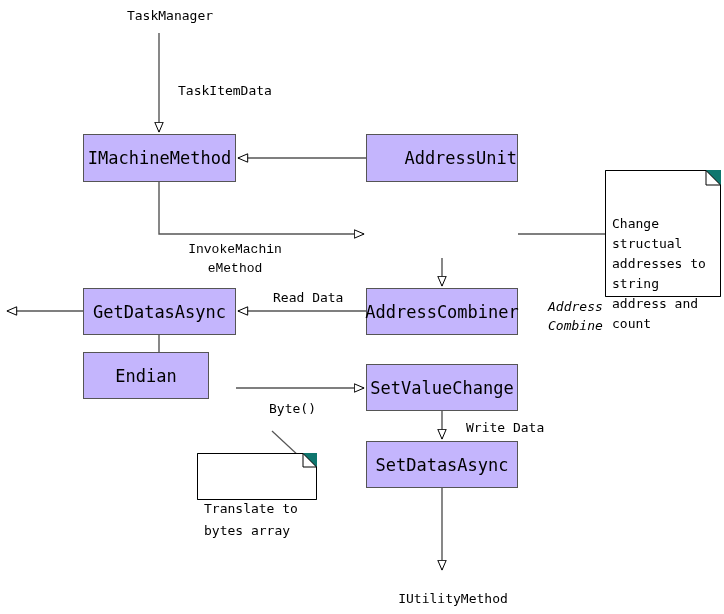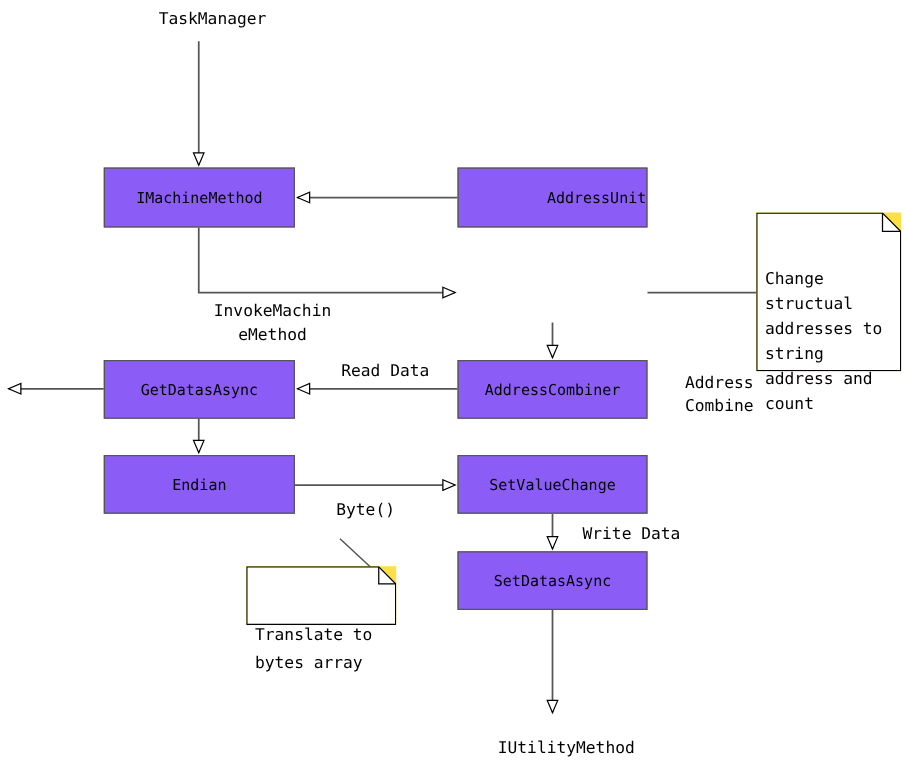"TaskItemData" div.free-label { html: none -> <div>TaskItemData</div> }
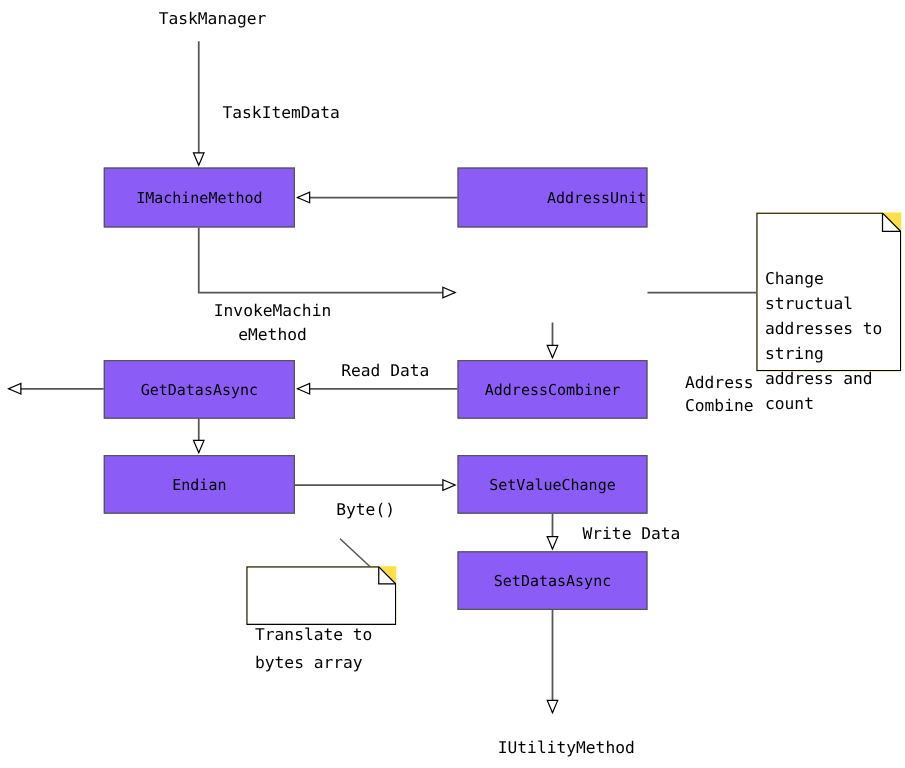"IMachineMethod" .node-box { background: #8b5cf6 -> #c4b5fd; font-size: 12px -> 17px }
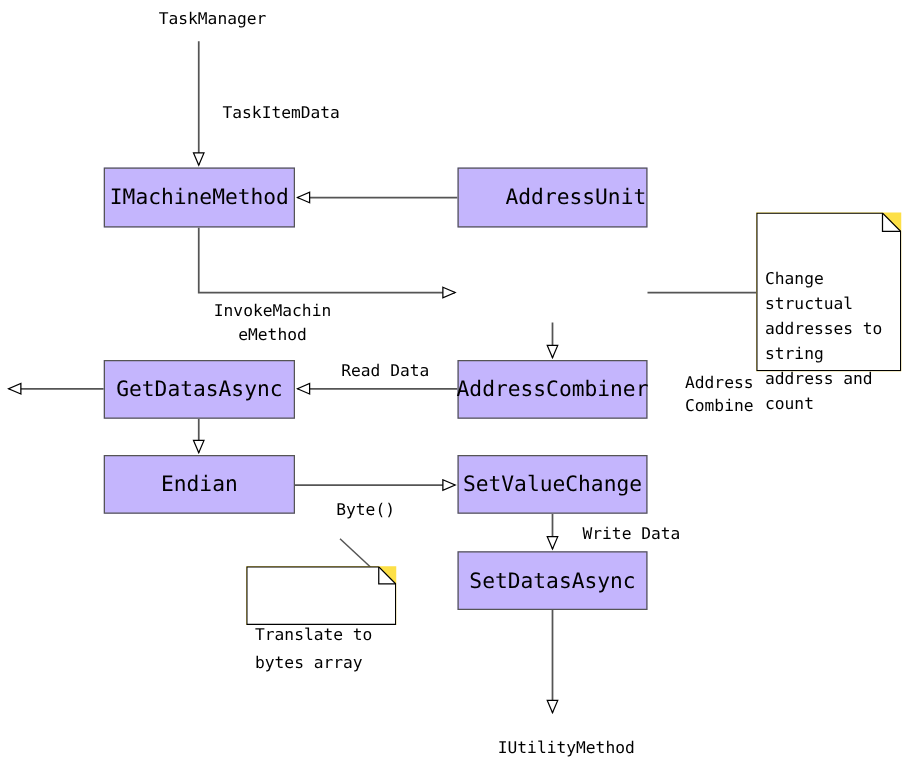"Change" .note-box { background: #fde047 -> #0f766e }
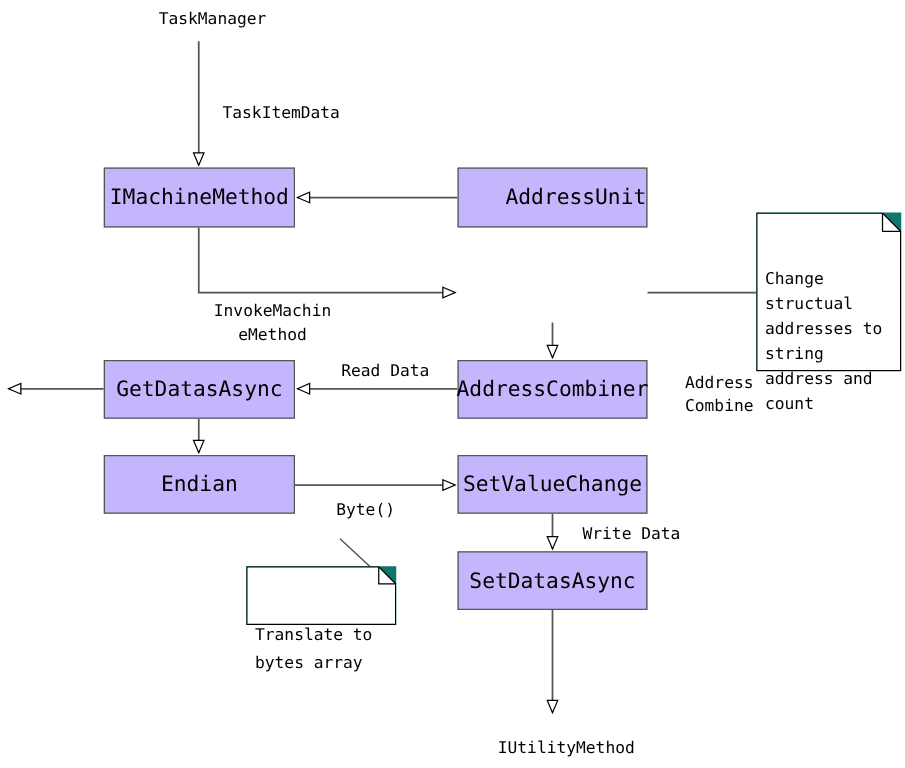"InvokeMachin" div.free-label { font-family: none -> Liberation Mono, monospace; left: 208px -> 225px }
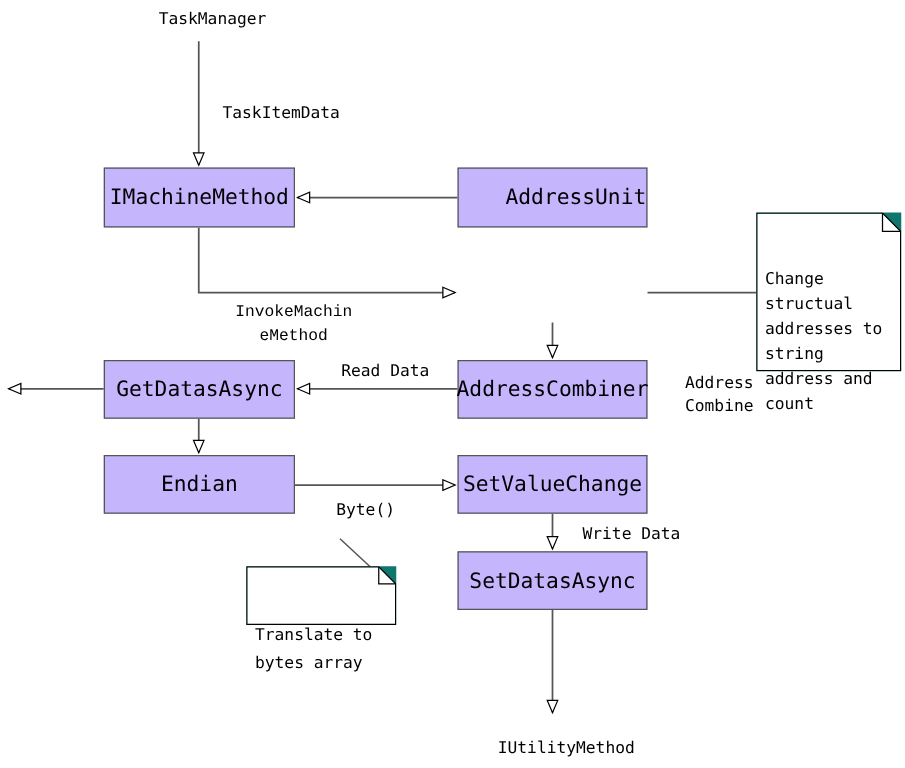"Address" div.free-label { font-style: none -> italic }
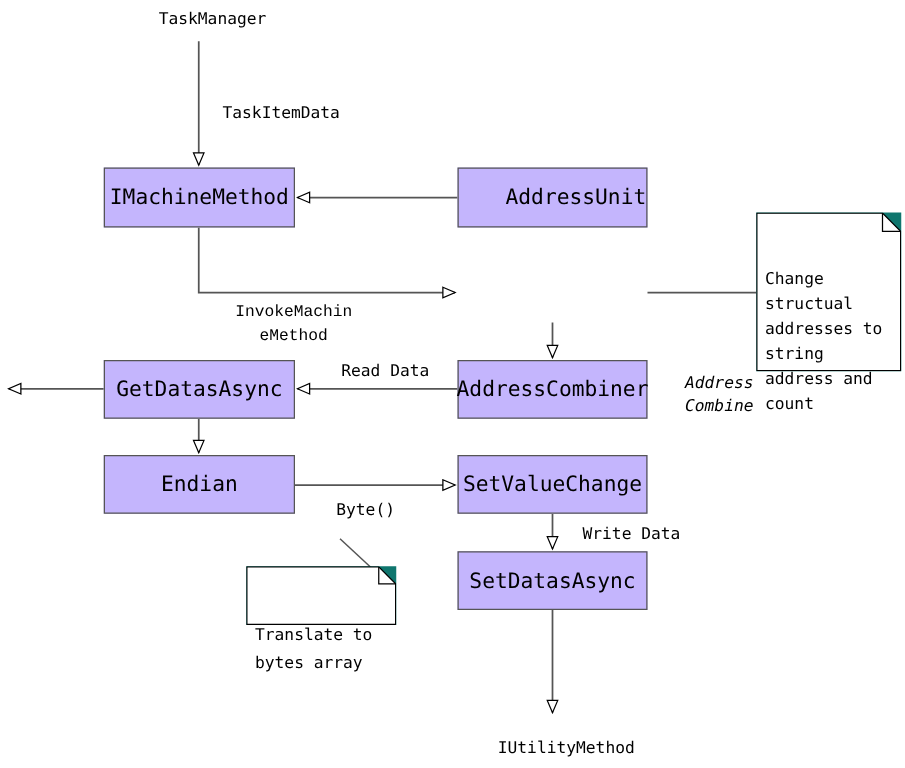"Endian" div.node-box { top: 364px -> 352px; width: 153px -> 126px }
